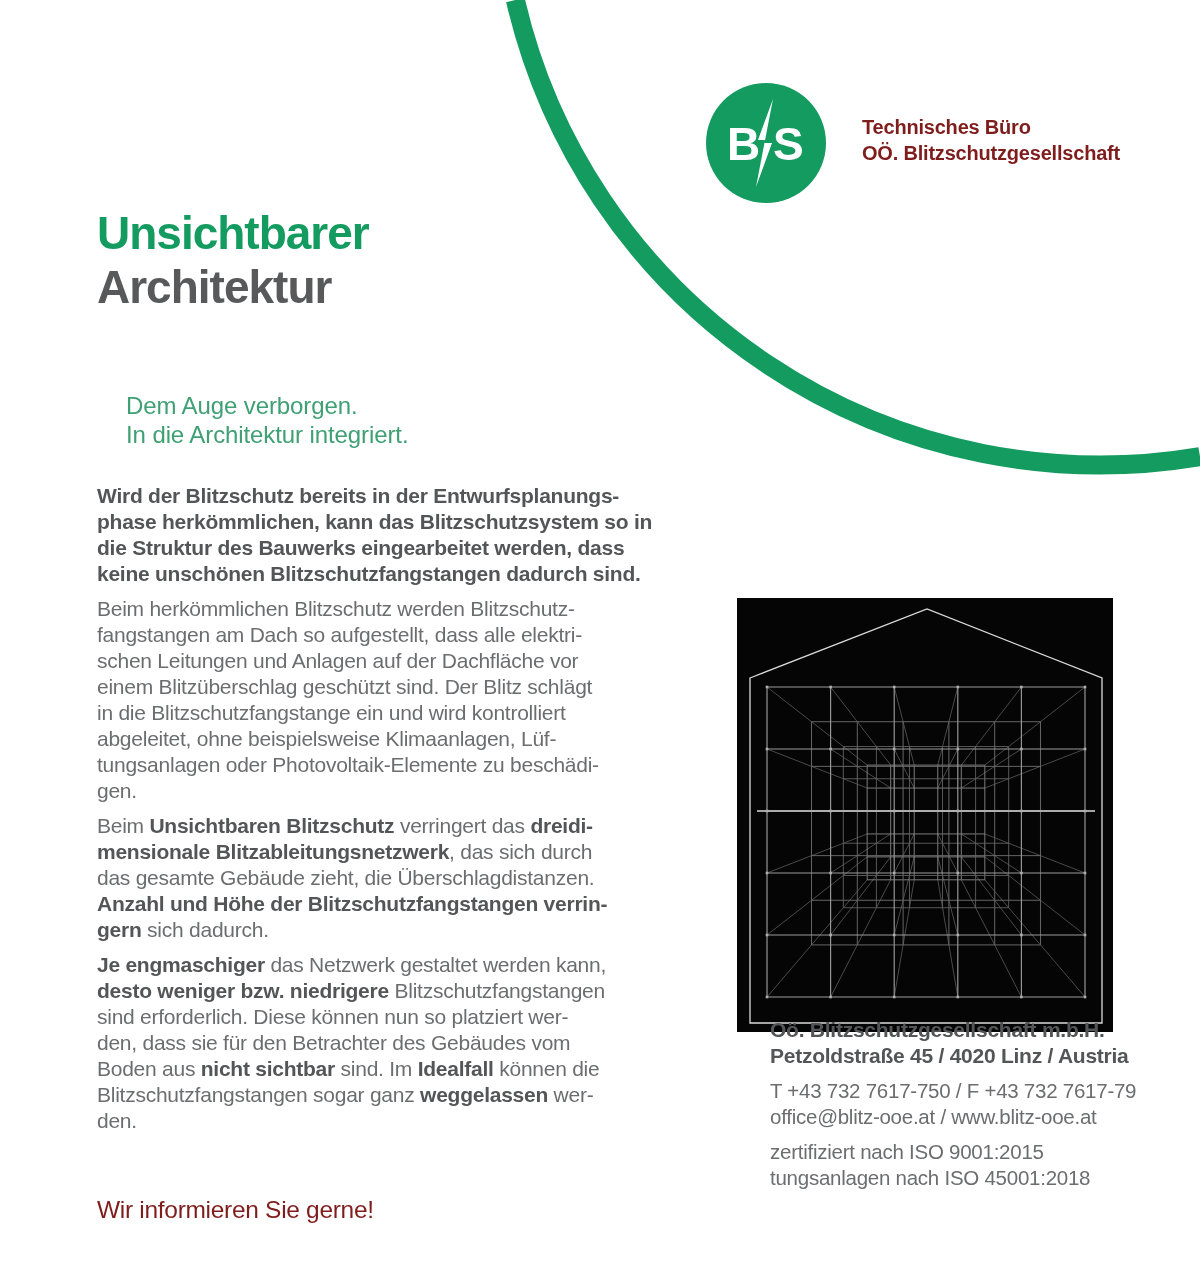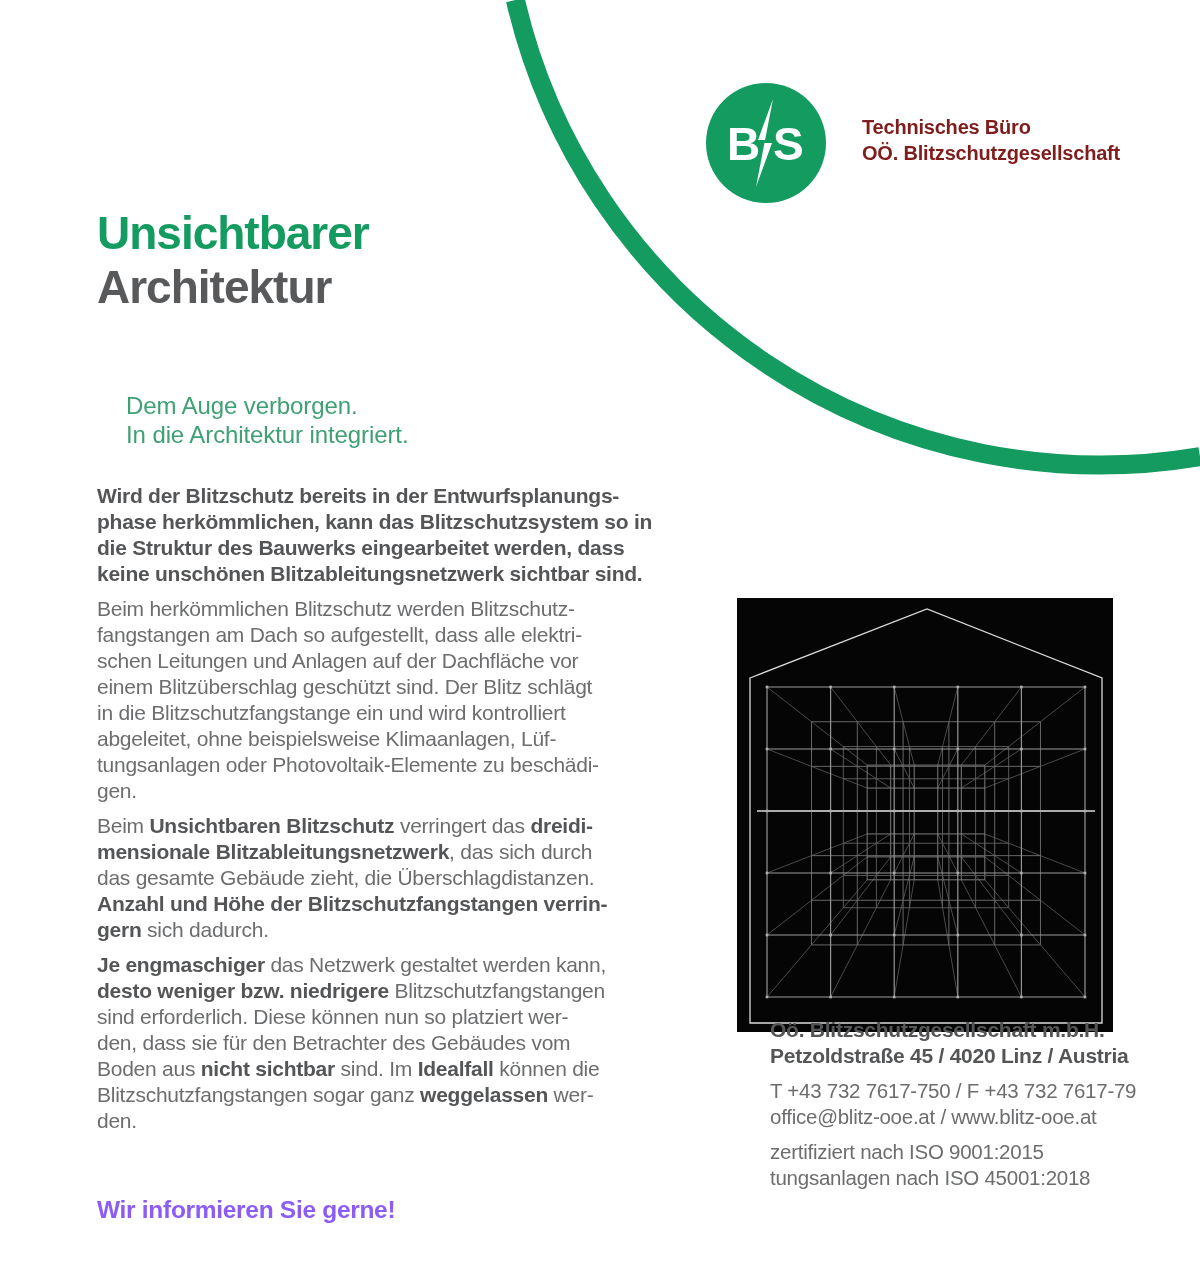"keine unschönen Blitzableitungsnetzwerk" b { text: Blitzableitungsnetzwerk sichtbar -> Blitzschutzfangstangen dadurch }
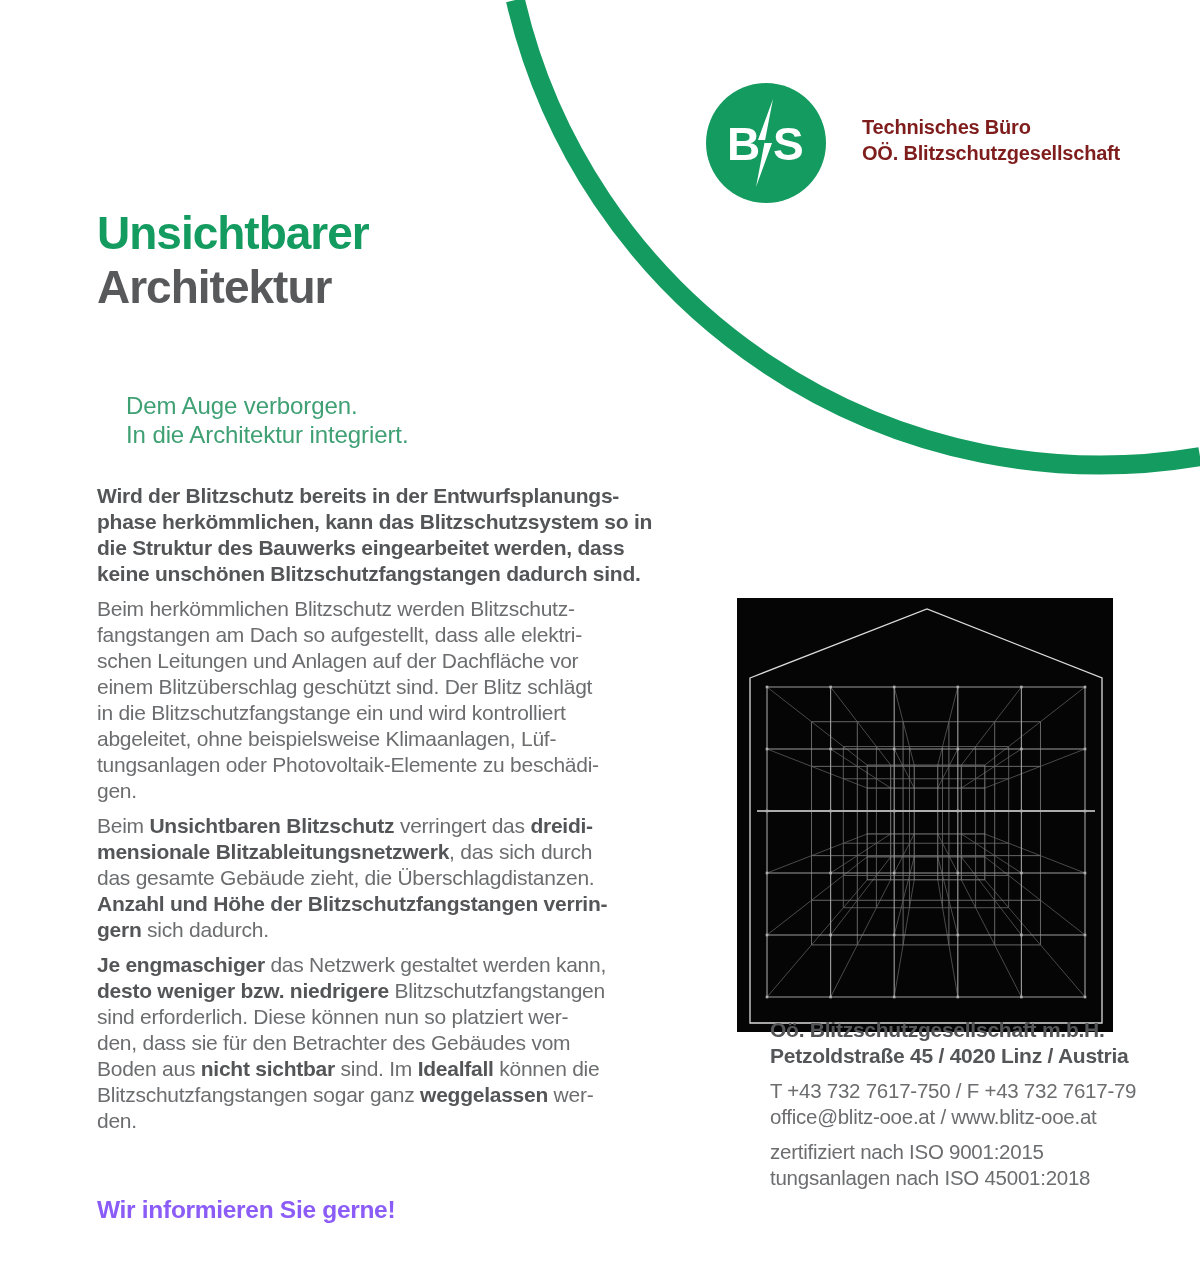"Wir informieren Sie gerne!" #cta { color: #8b5cf6 -> #7f1d1d; font-weight: bold -> normal }
